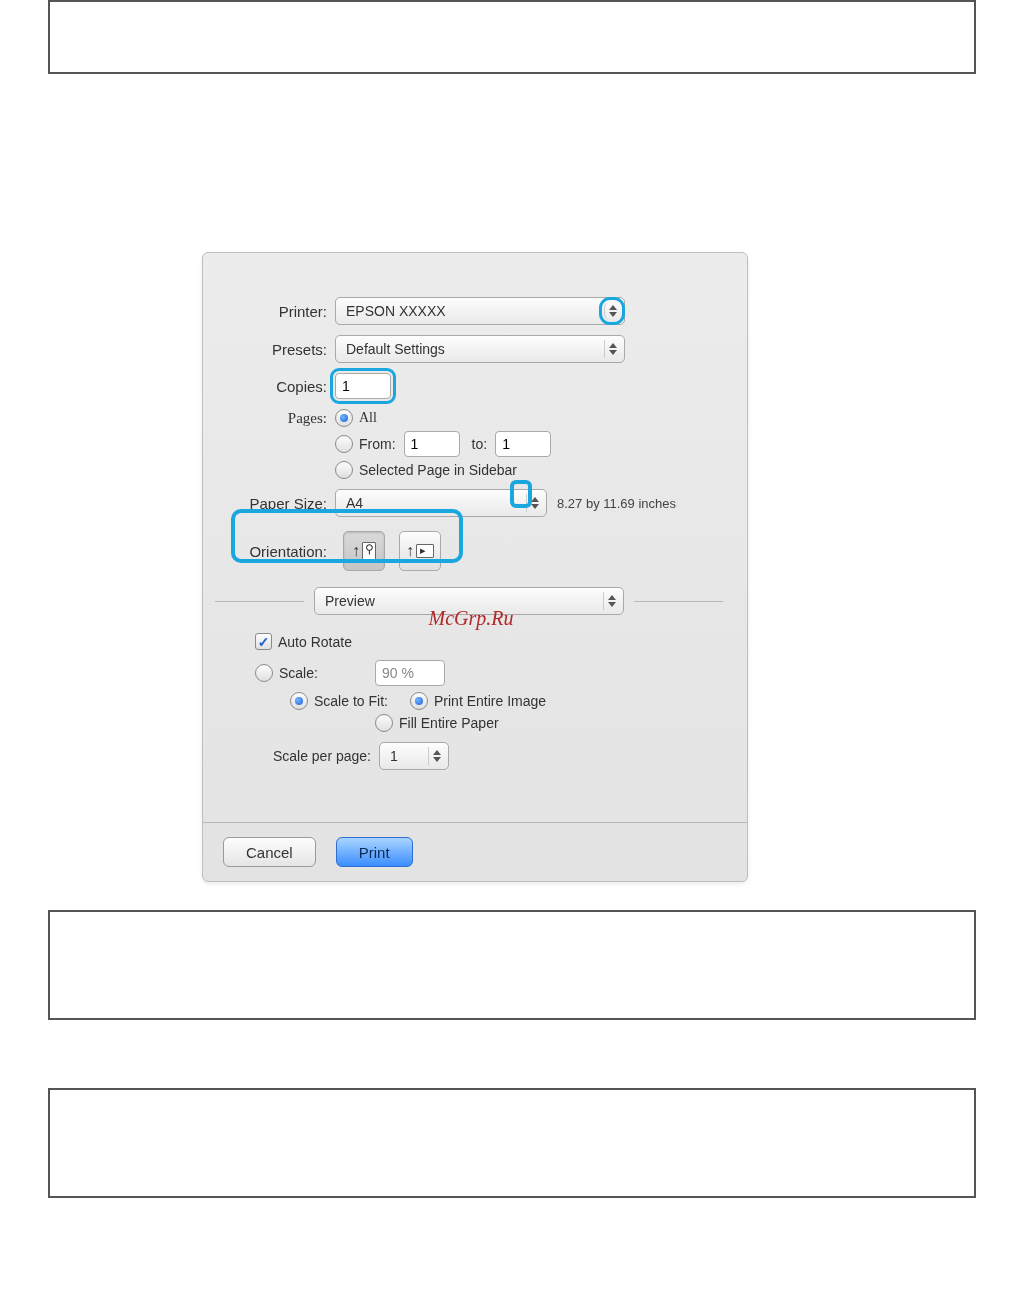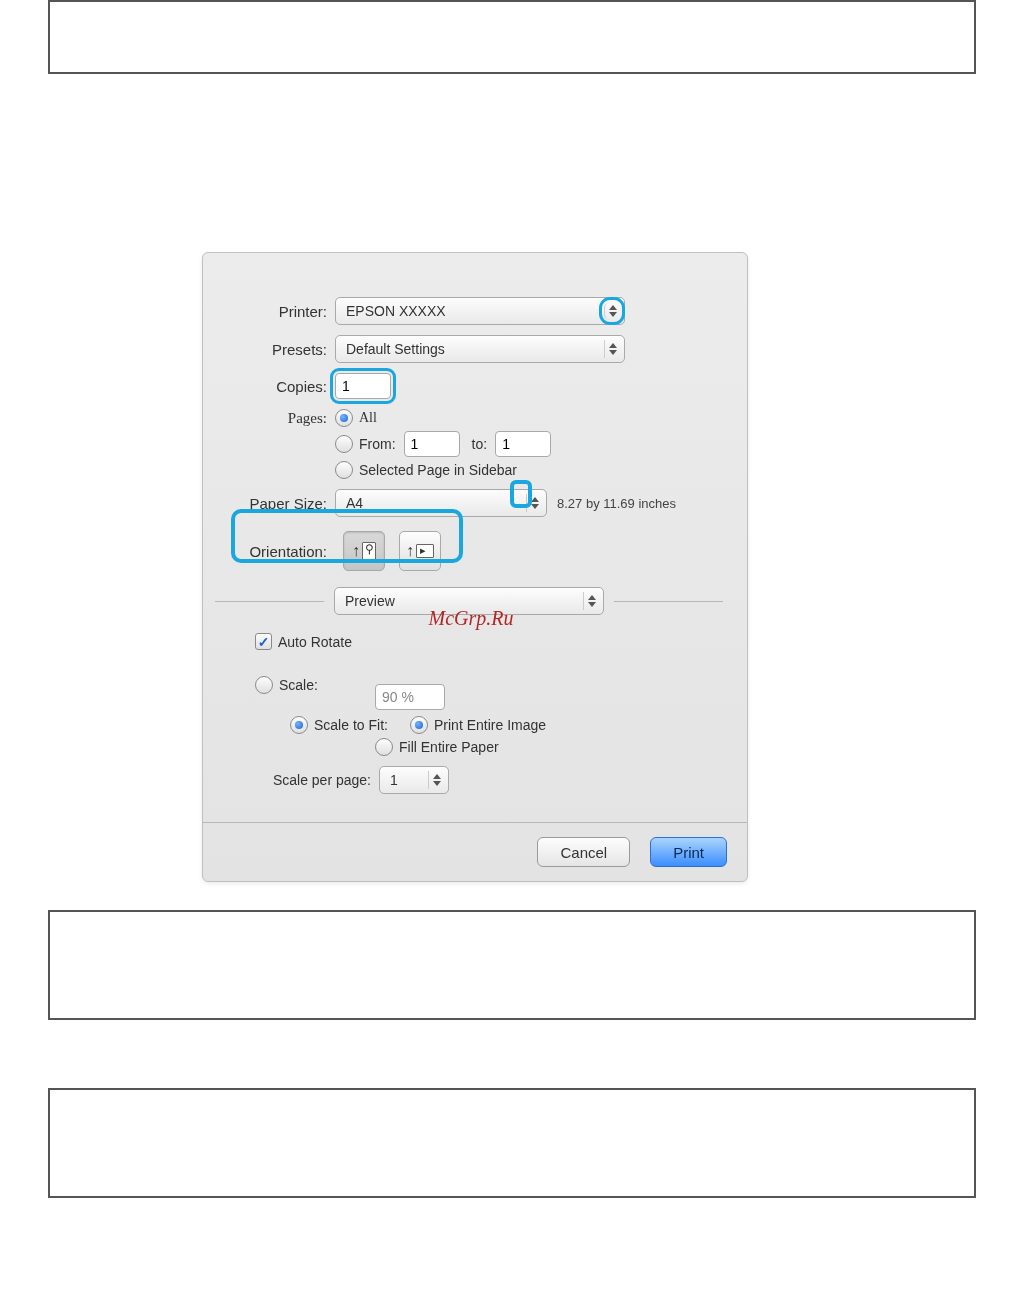"Preview" div.select { width: 270px -> 310px }
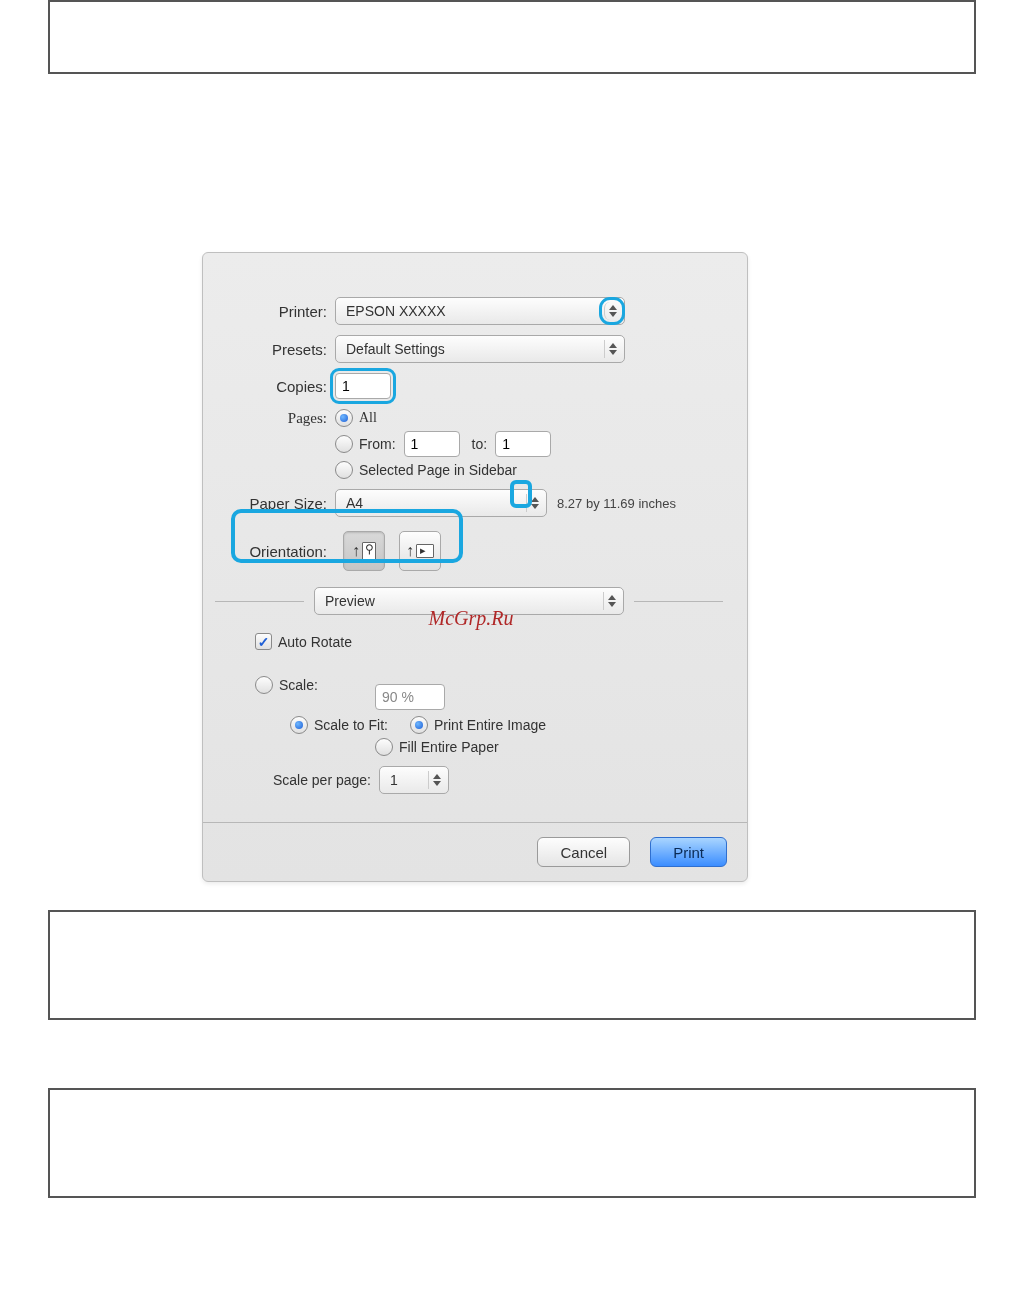"90 %" input.txt-input { margin-top: 24px -> none }
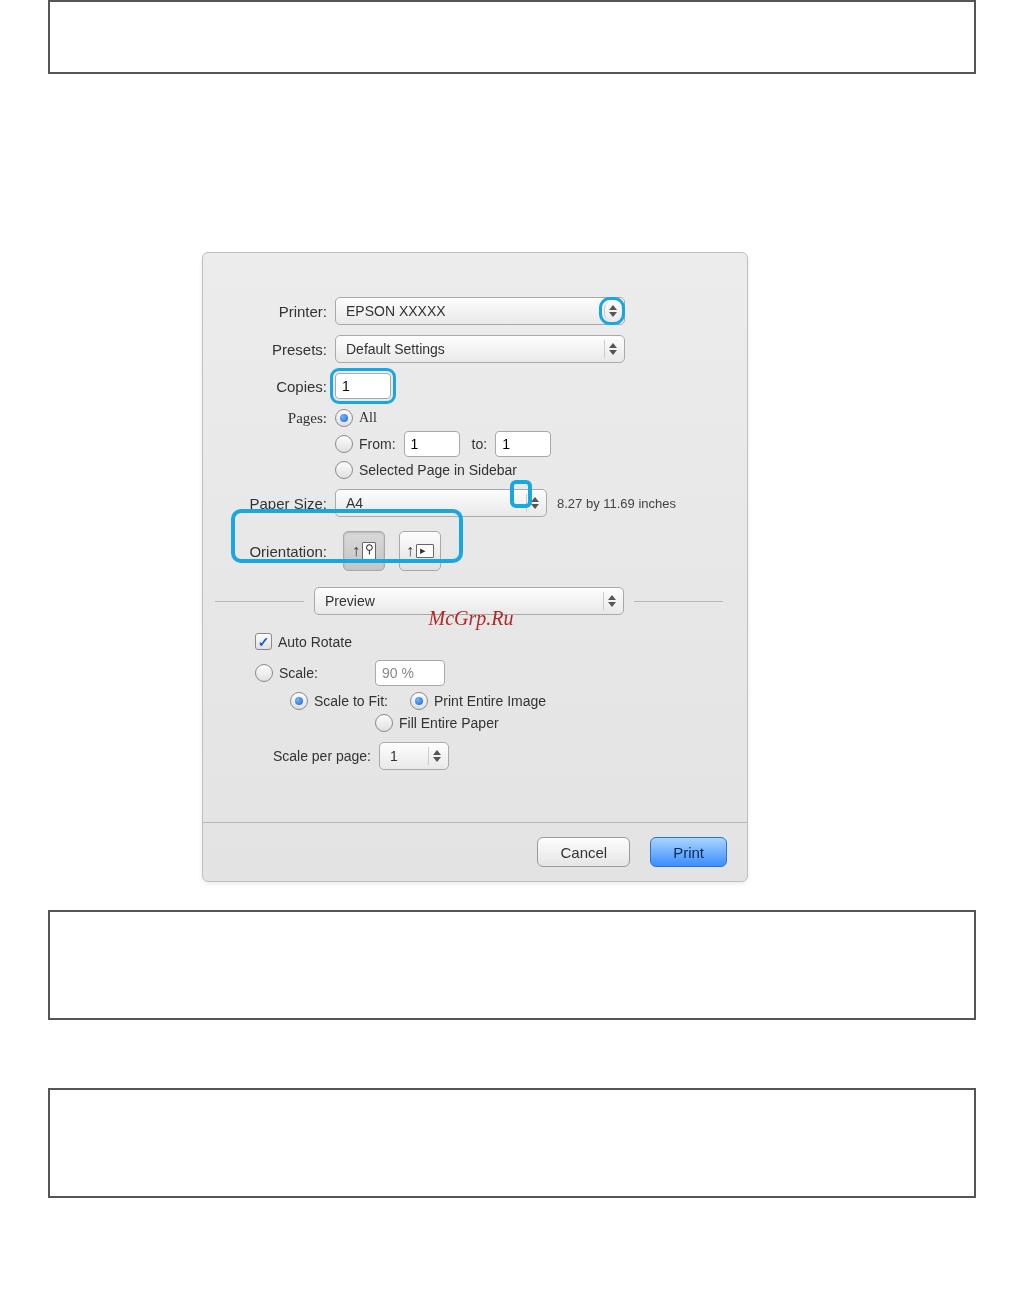"Cancel" .footer { justify-content: flex-end -> flex-start }
